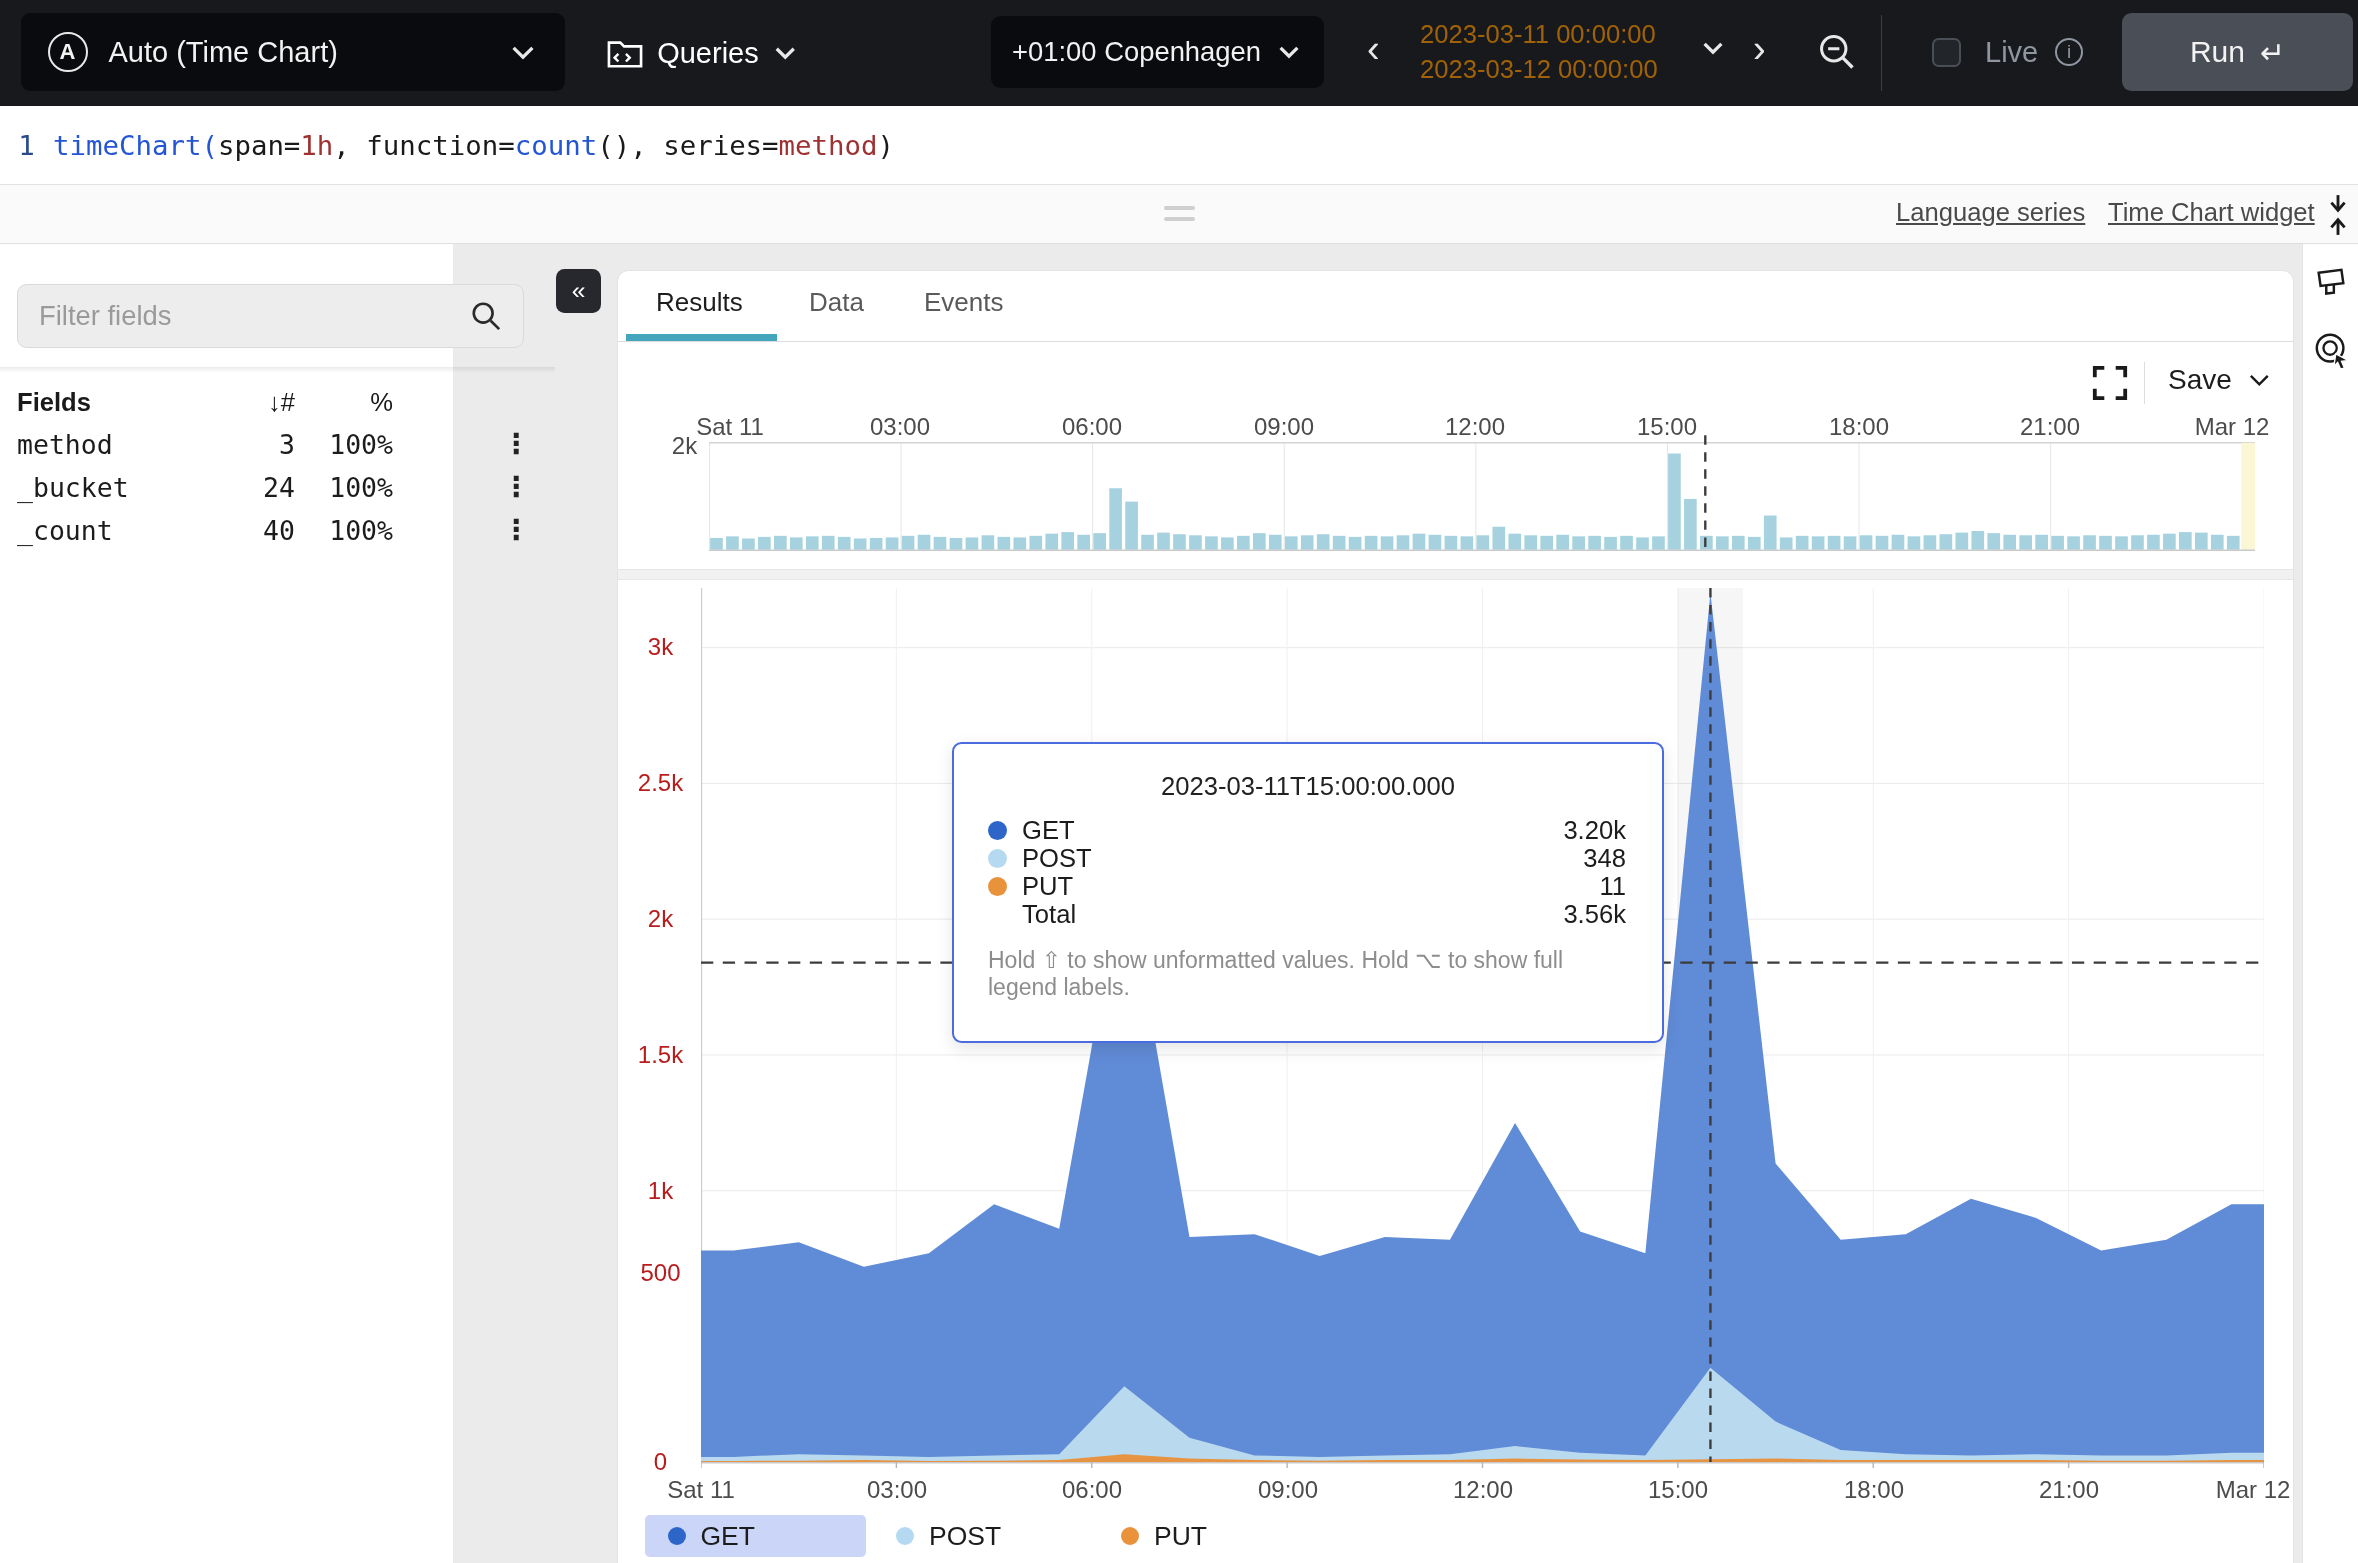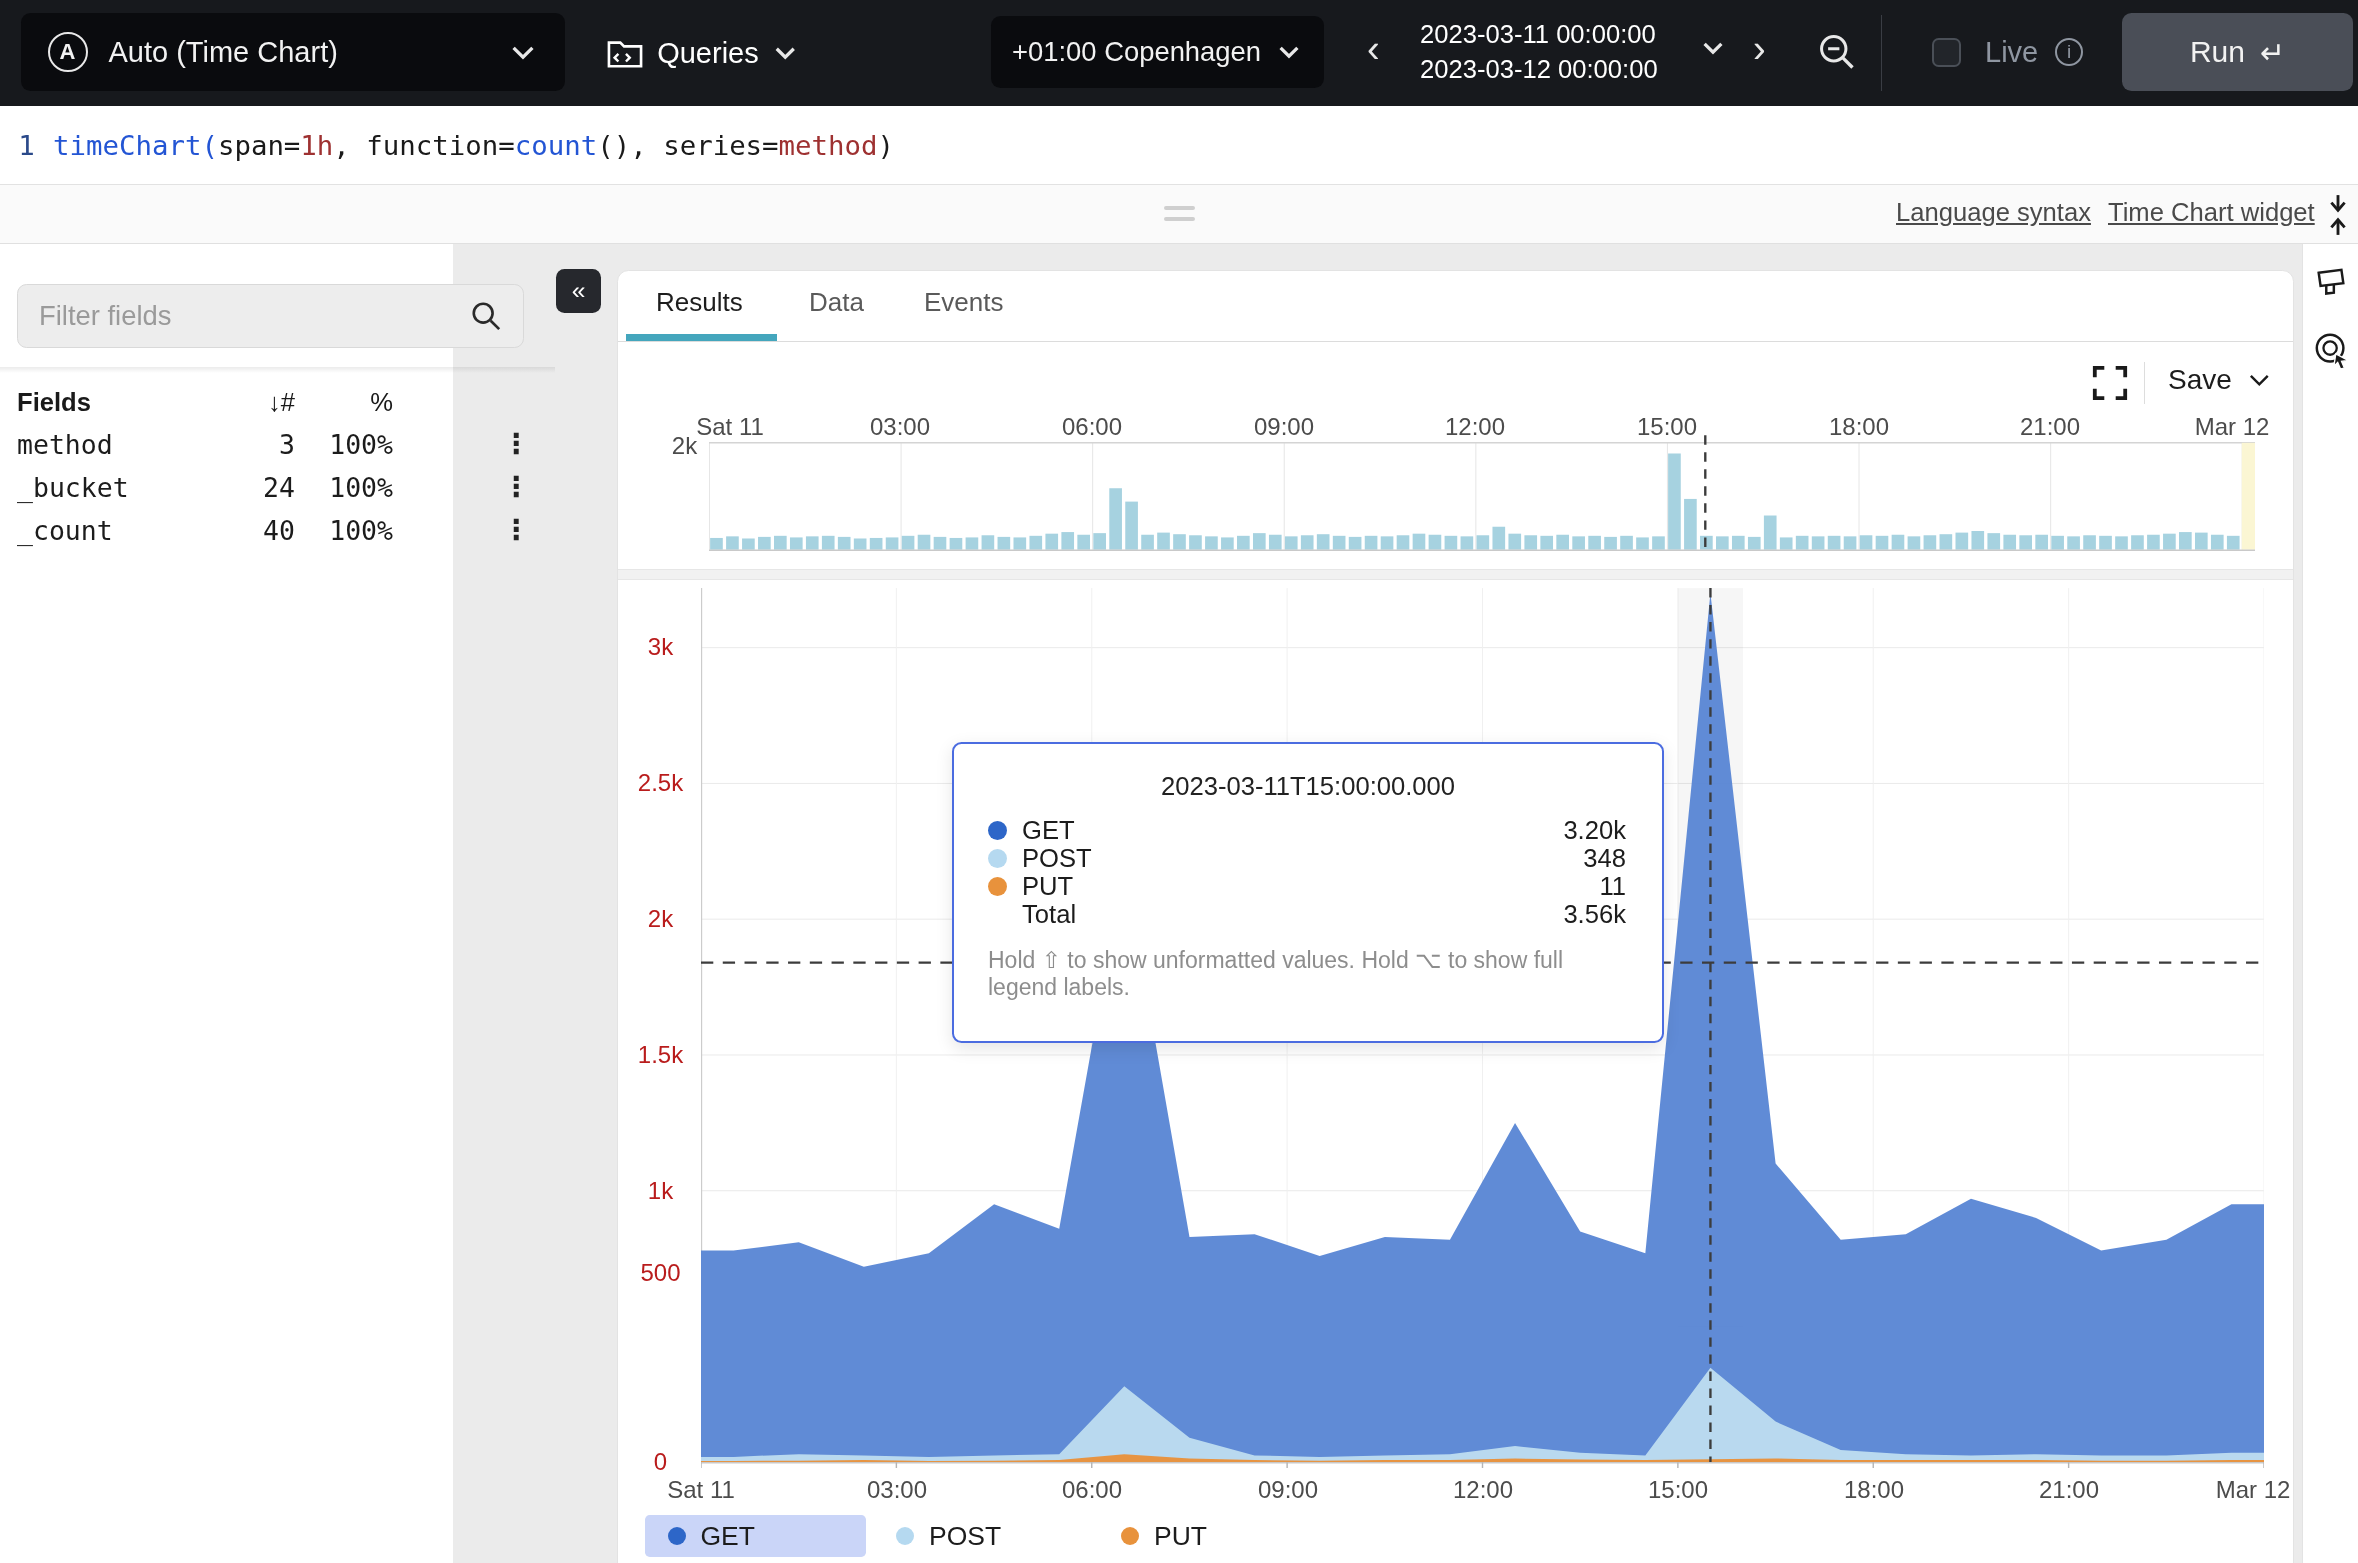"2023-03-11 00:00:00" #time-range { color: #ffffff -> #a16207 }
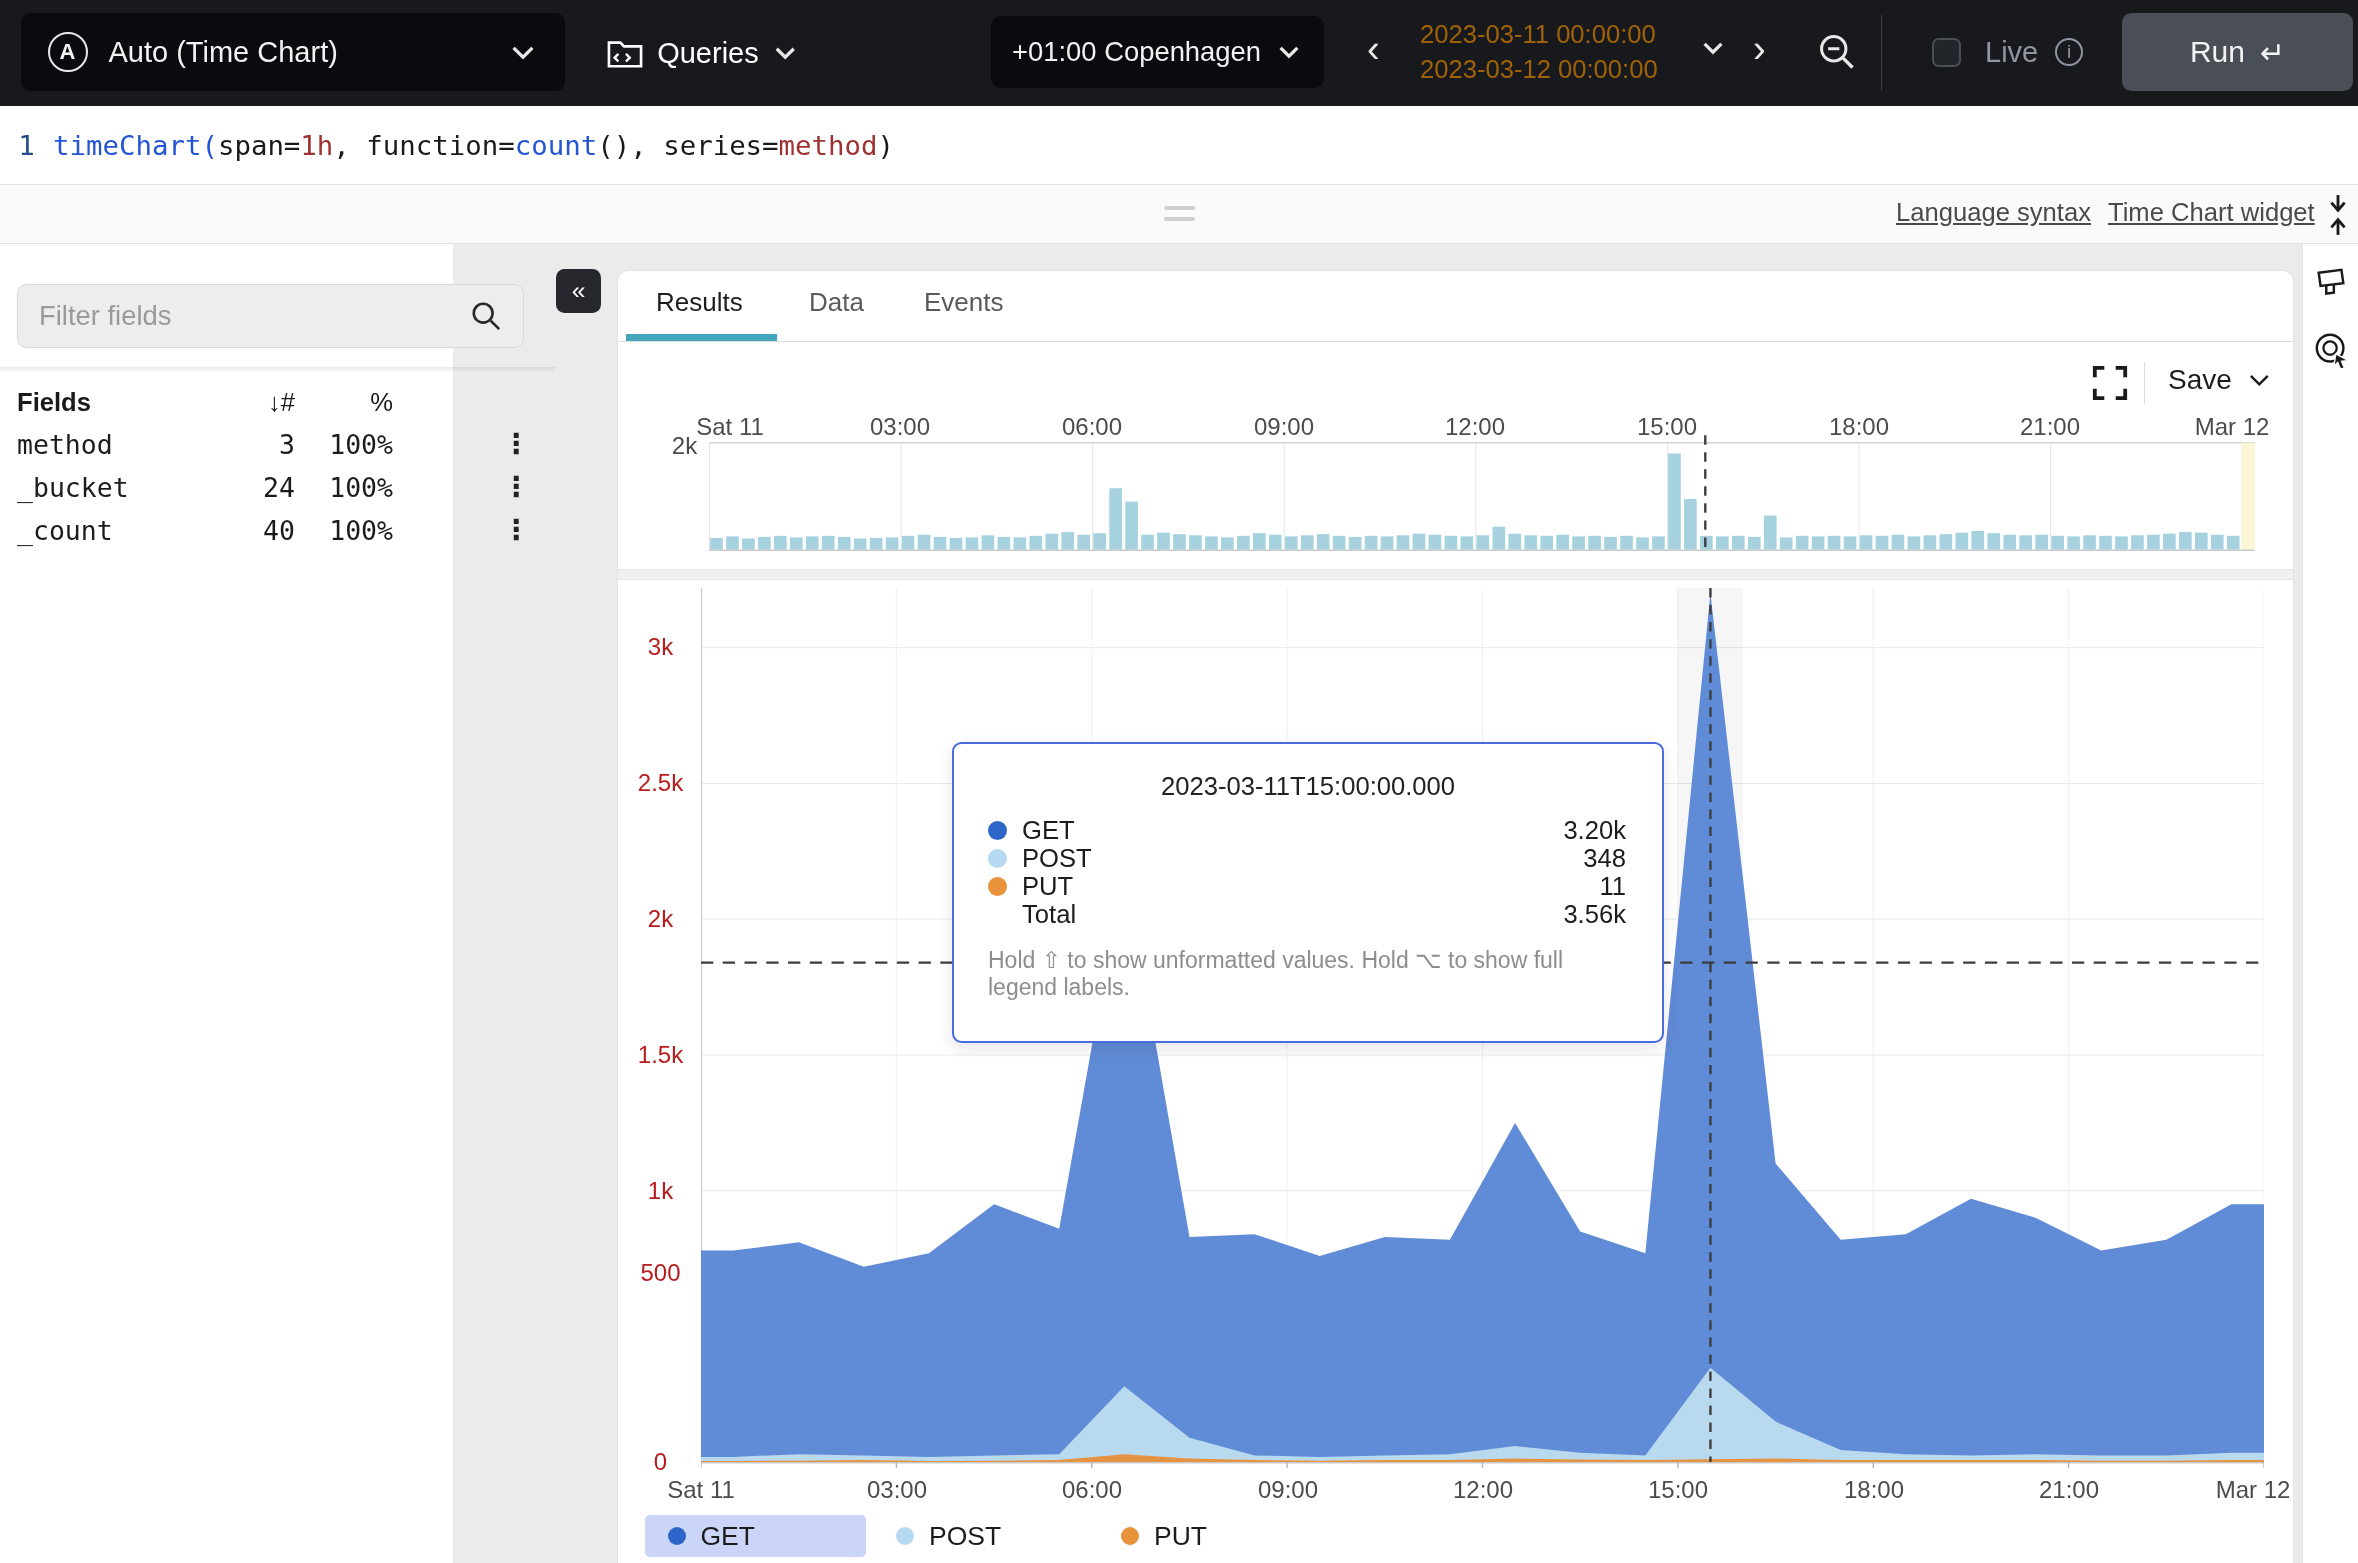"Language syntax" span.toolbar-link { text: syntax -> series }
